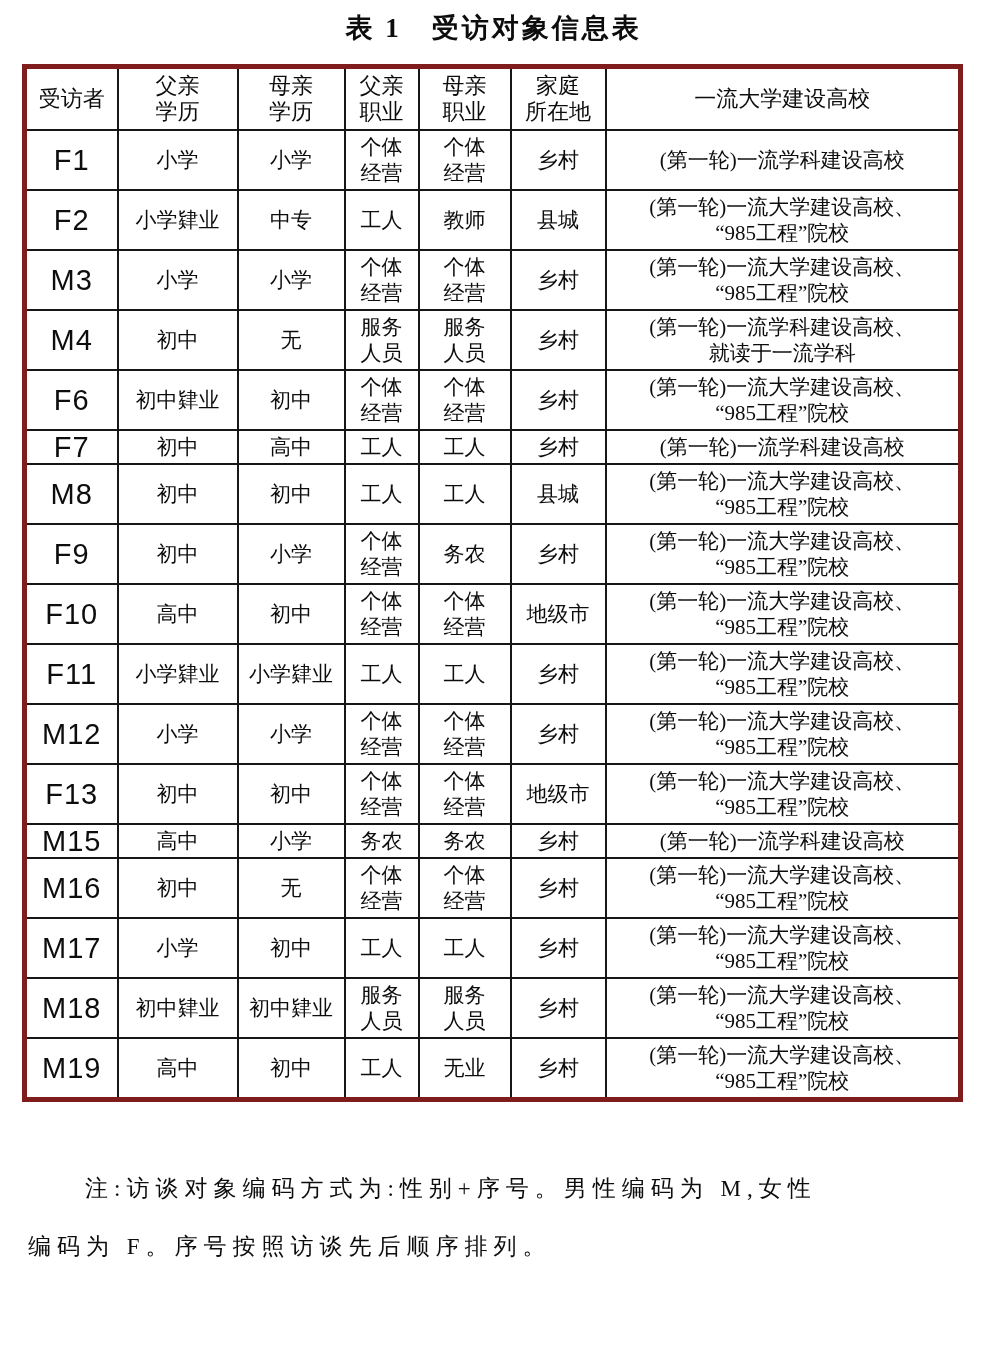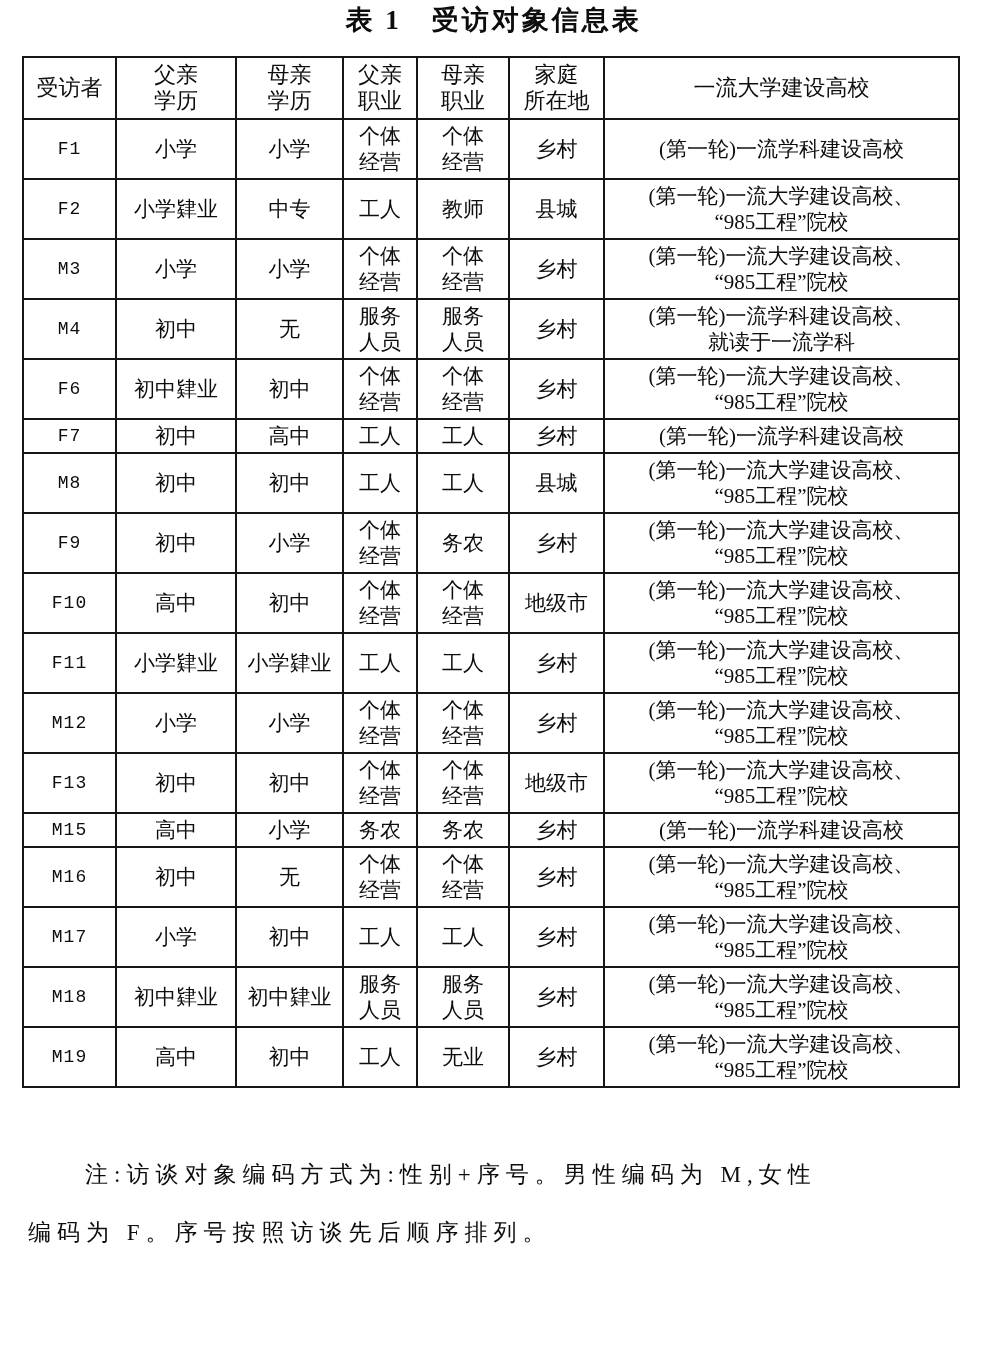"表 1 受访对象信息表" .page { padding-top: 0 -> 8px }
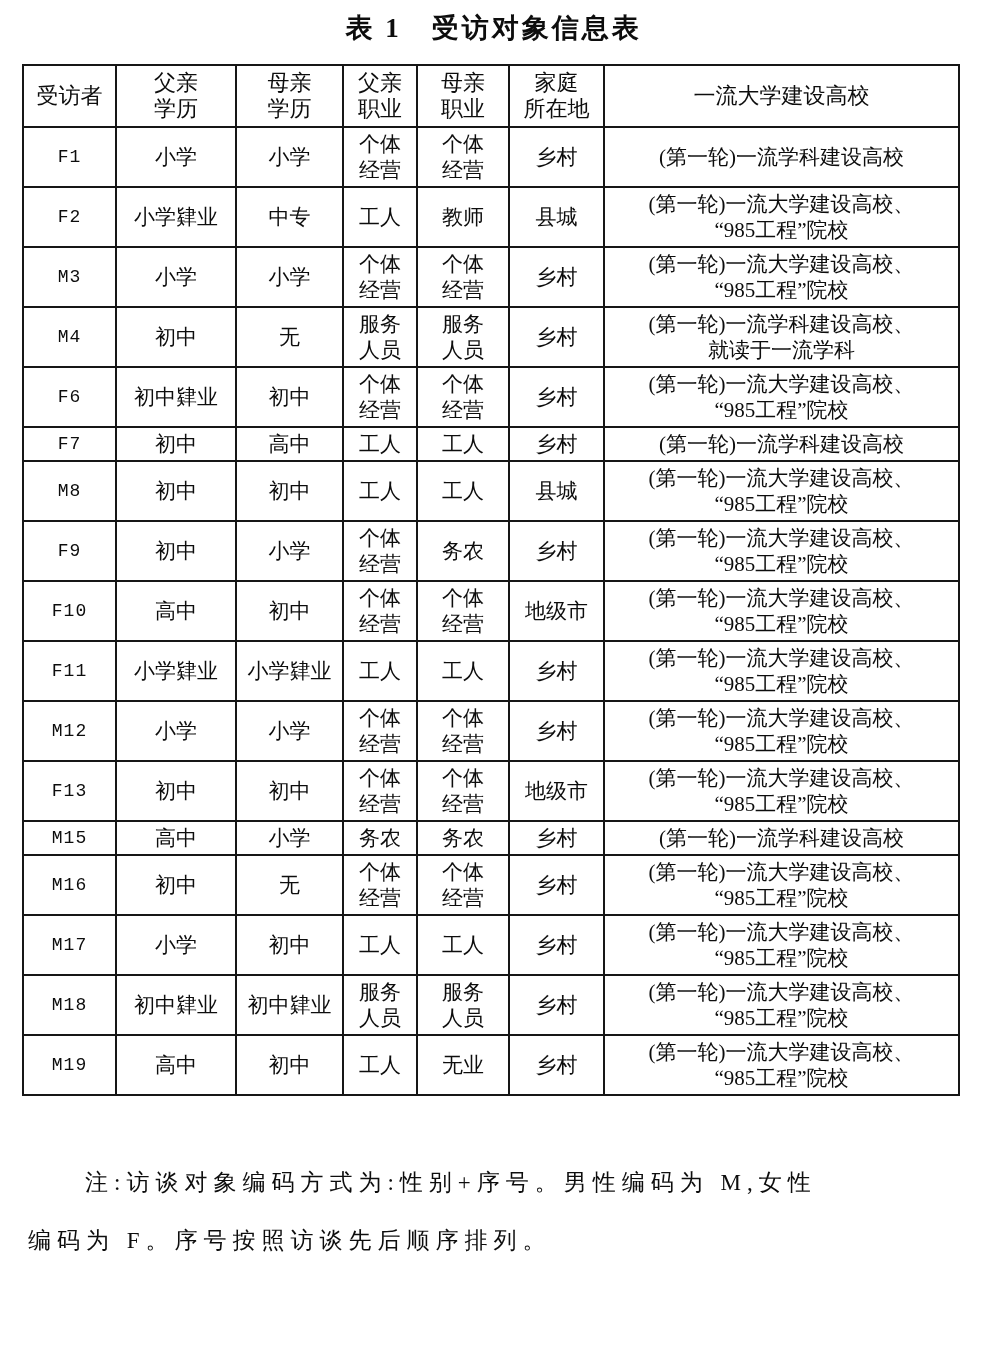"受访者" table.info-table { border: 2px solid #7f1d1d -> 5px solid #7f1d1d }
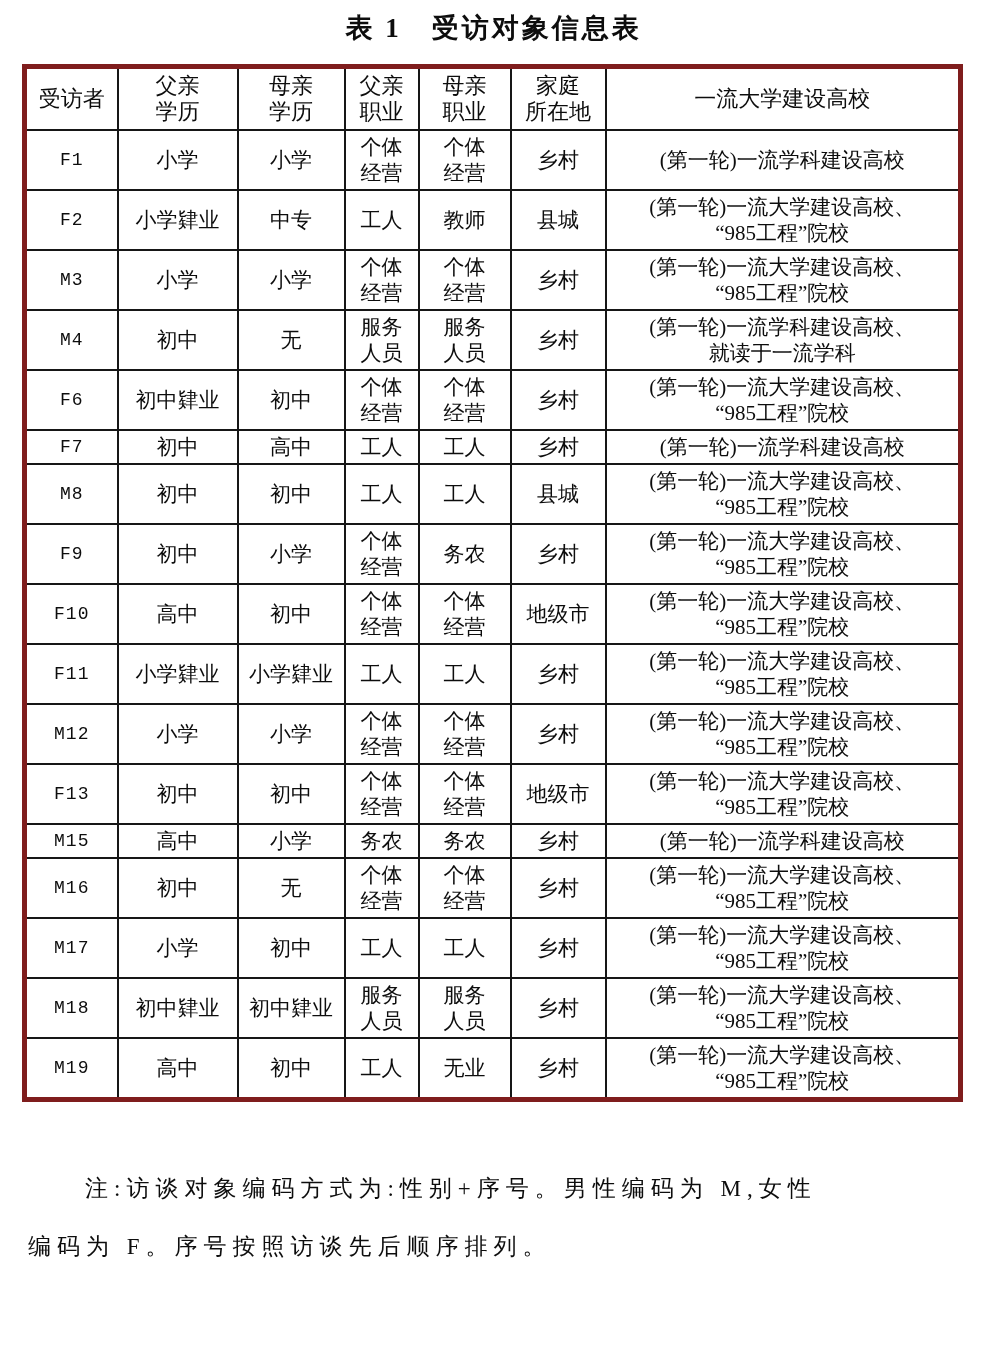"F1" .info-table td.interviewee-id { font-family: Liberation Mono, monospace -> Liberation Sans, sans-serif; font-size: 18px -> 29px }
